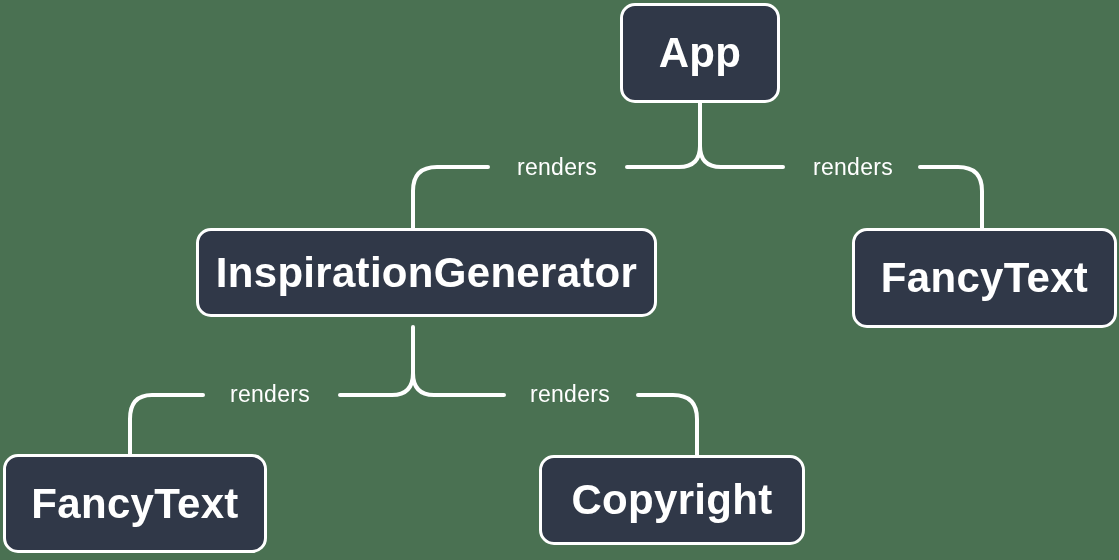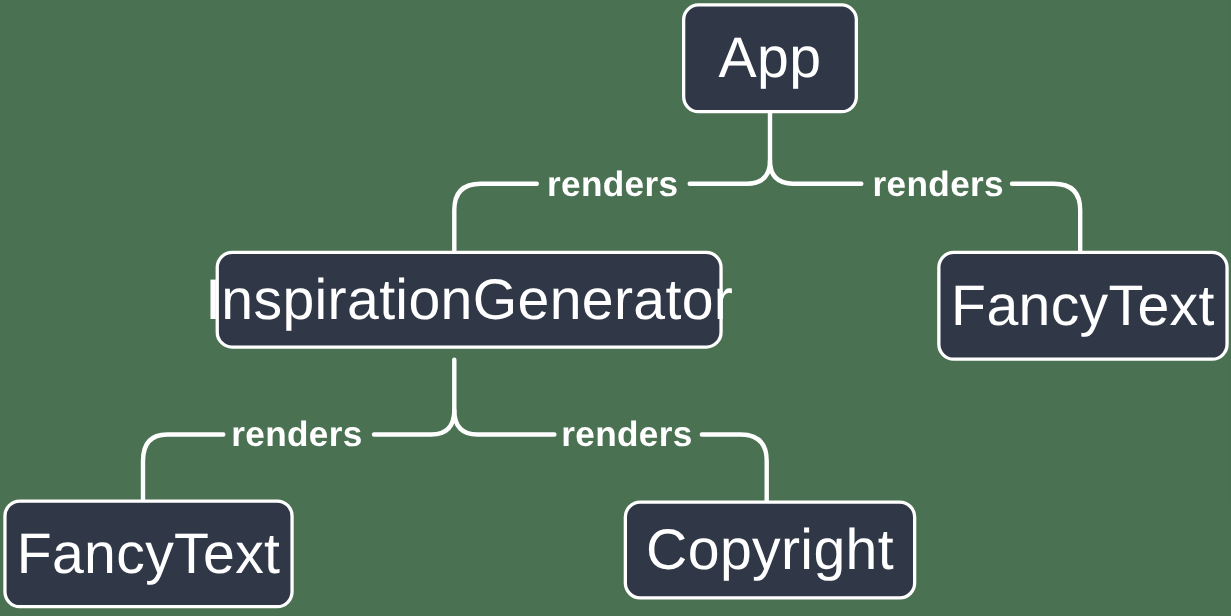"App" .node { font-size: 52px -> 42px; font-weight: 400 -> 700 }
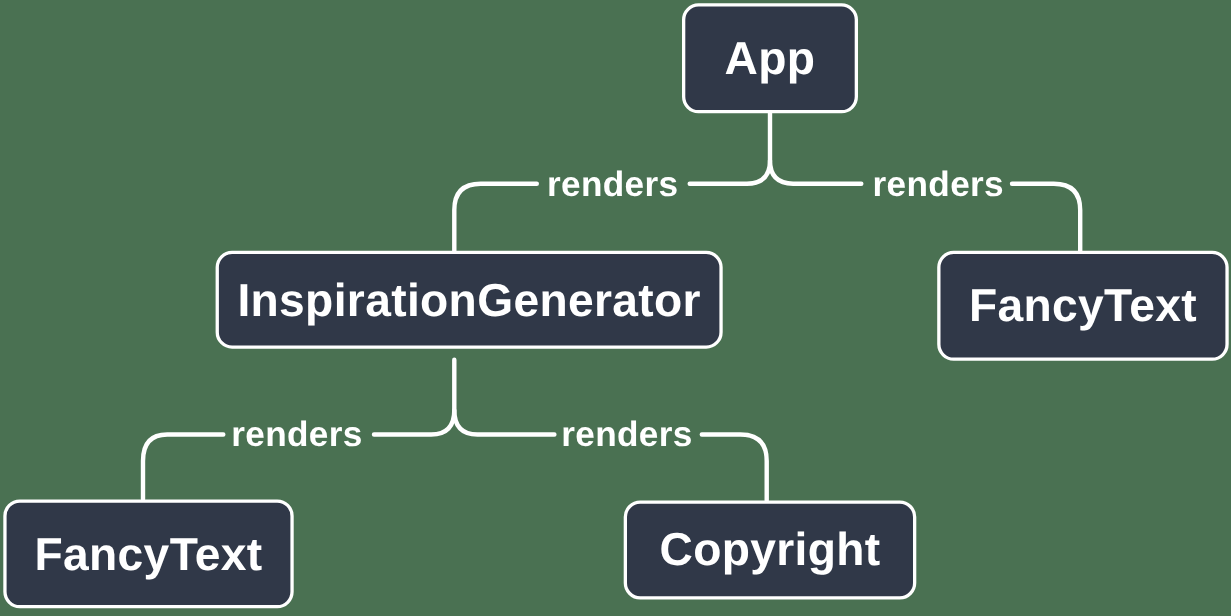"renders" .edge-label { font-size: 32px -> 23px; font-weight: 700 -> 400 }
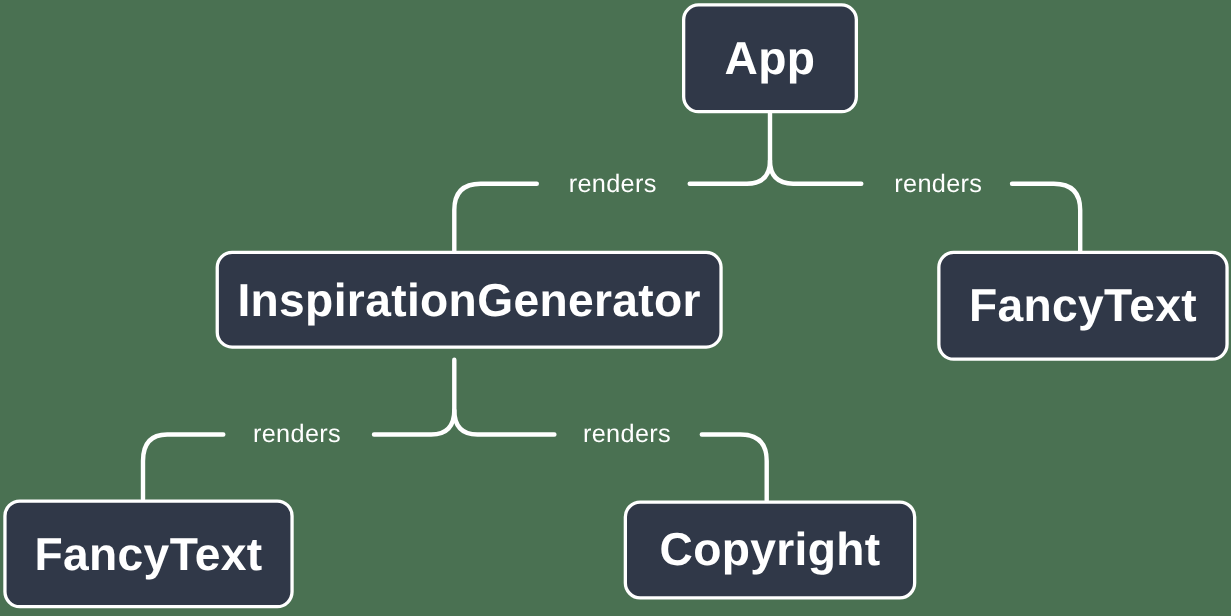"Copyright" div.node { left: 567px -> 539px }
